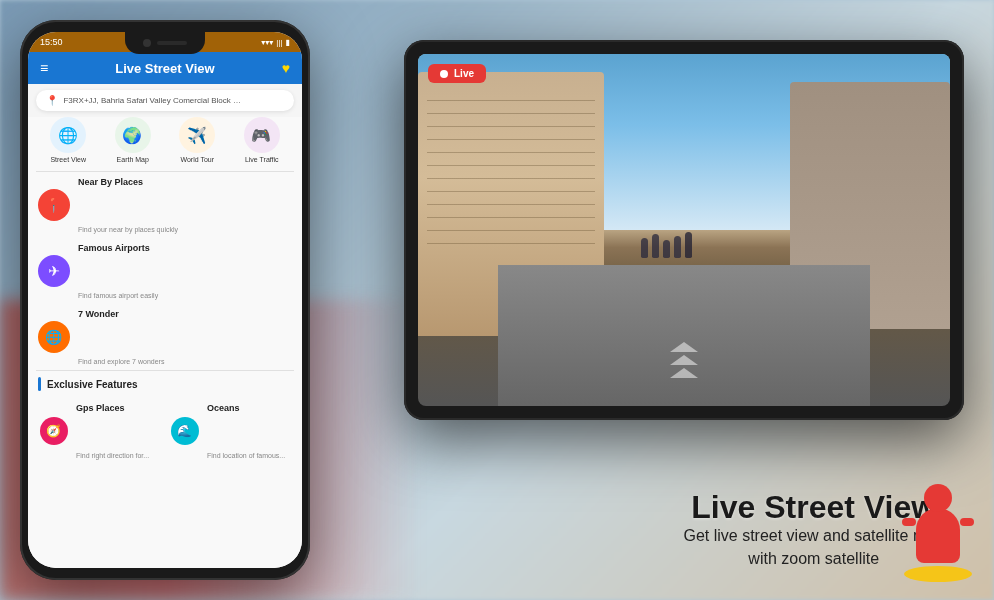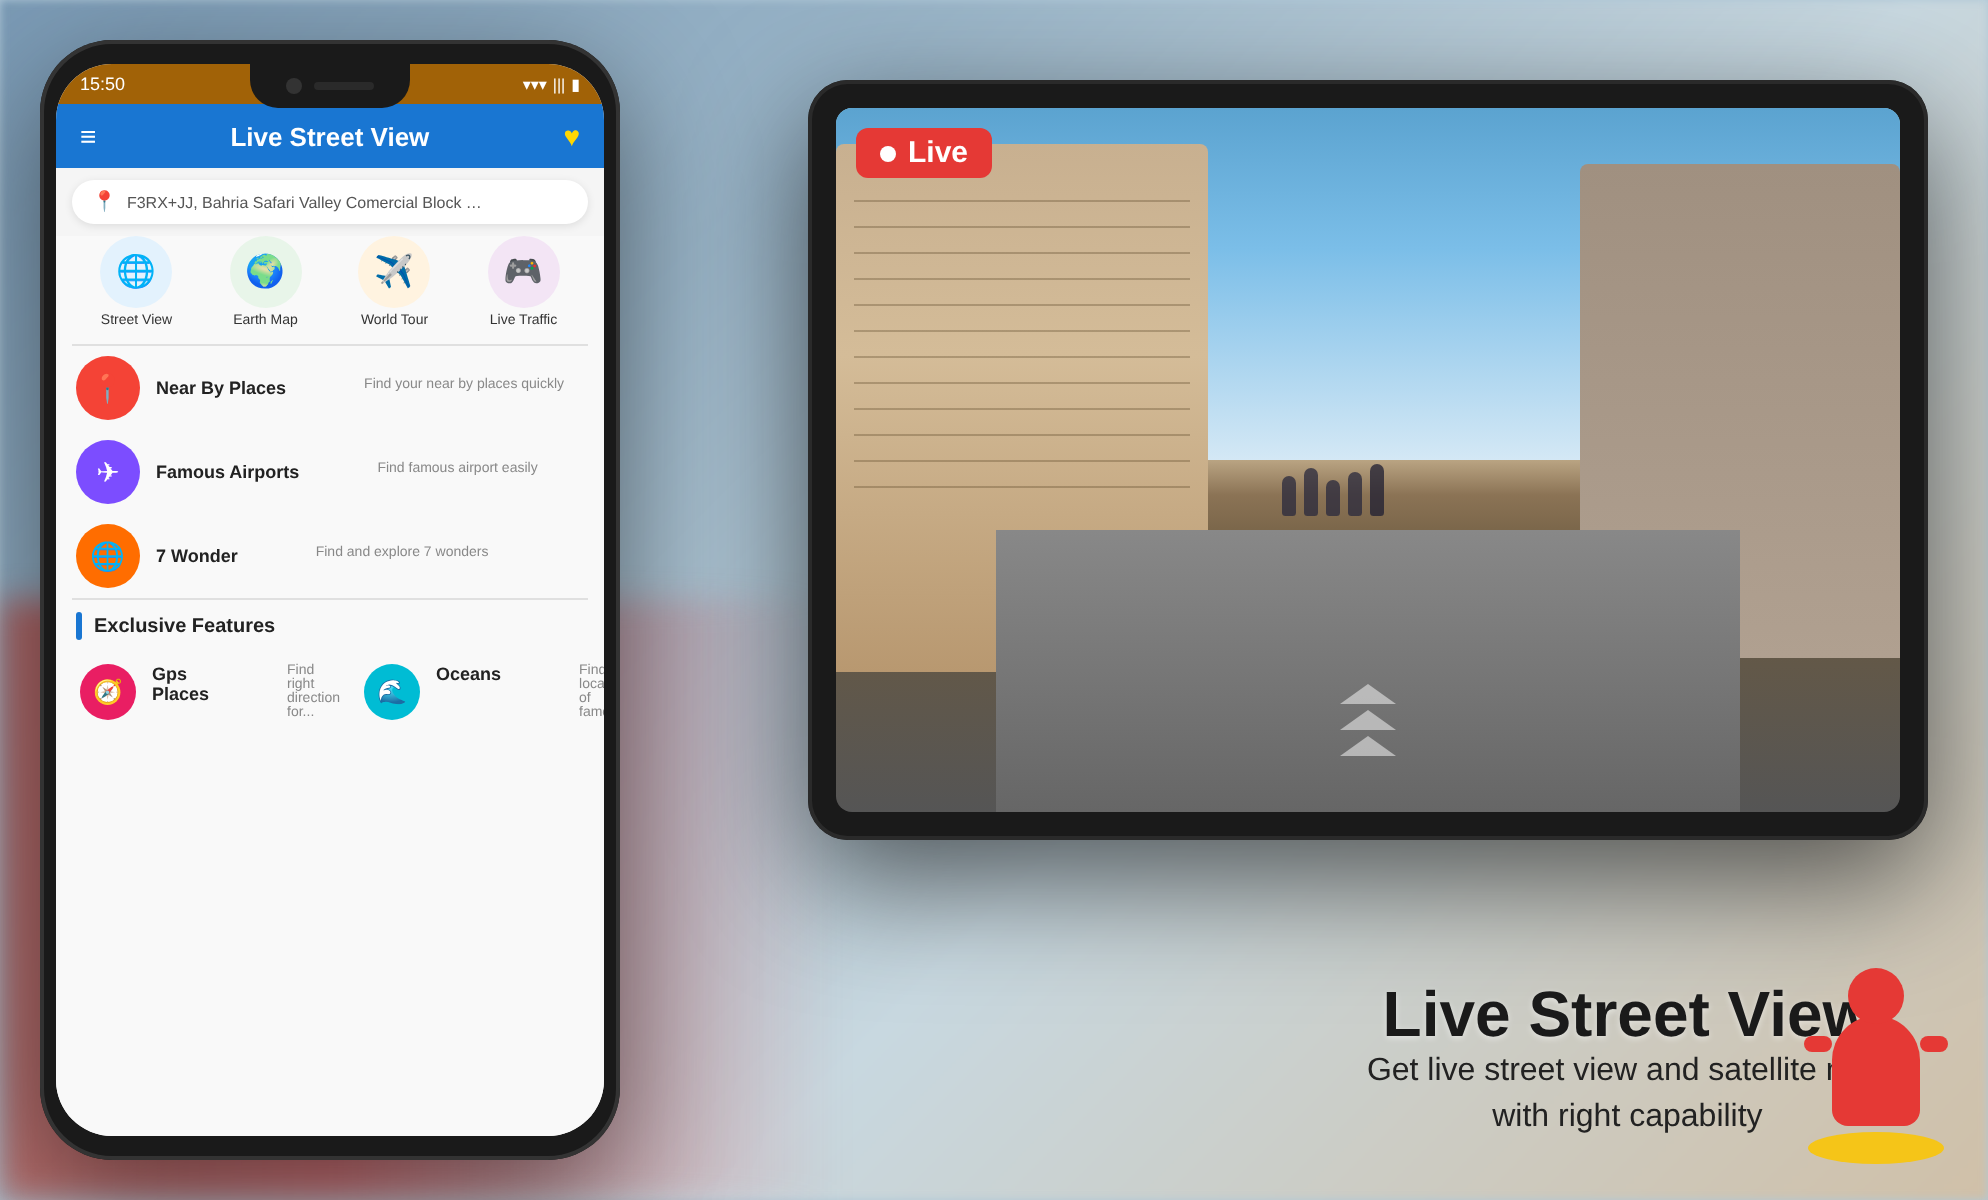"Live" .live-badge { font-size: 15px -> 10px }
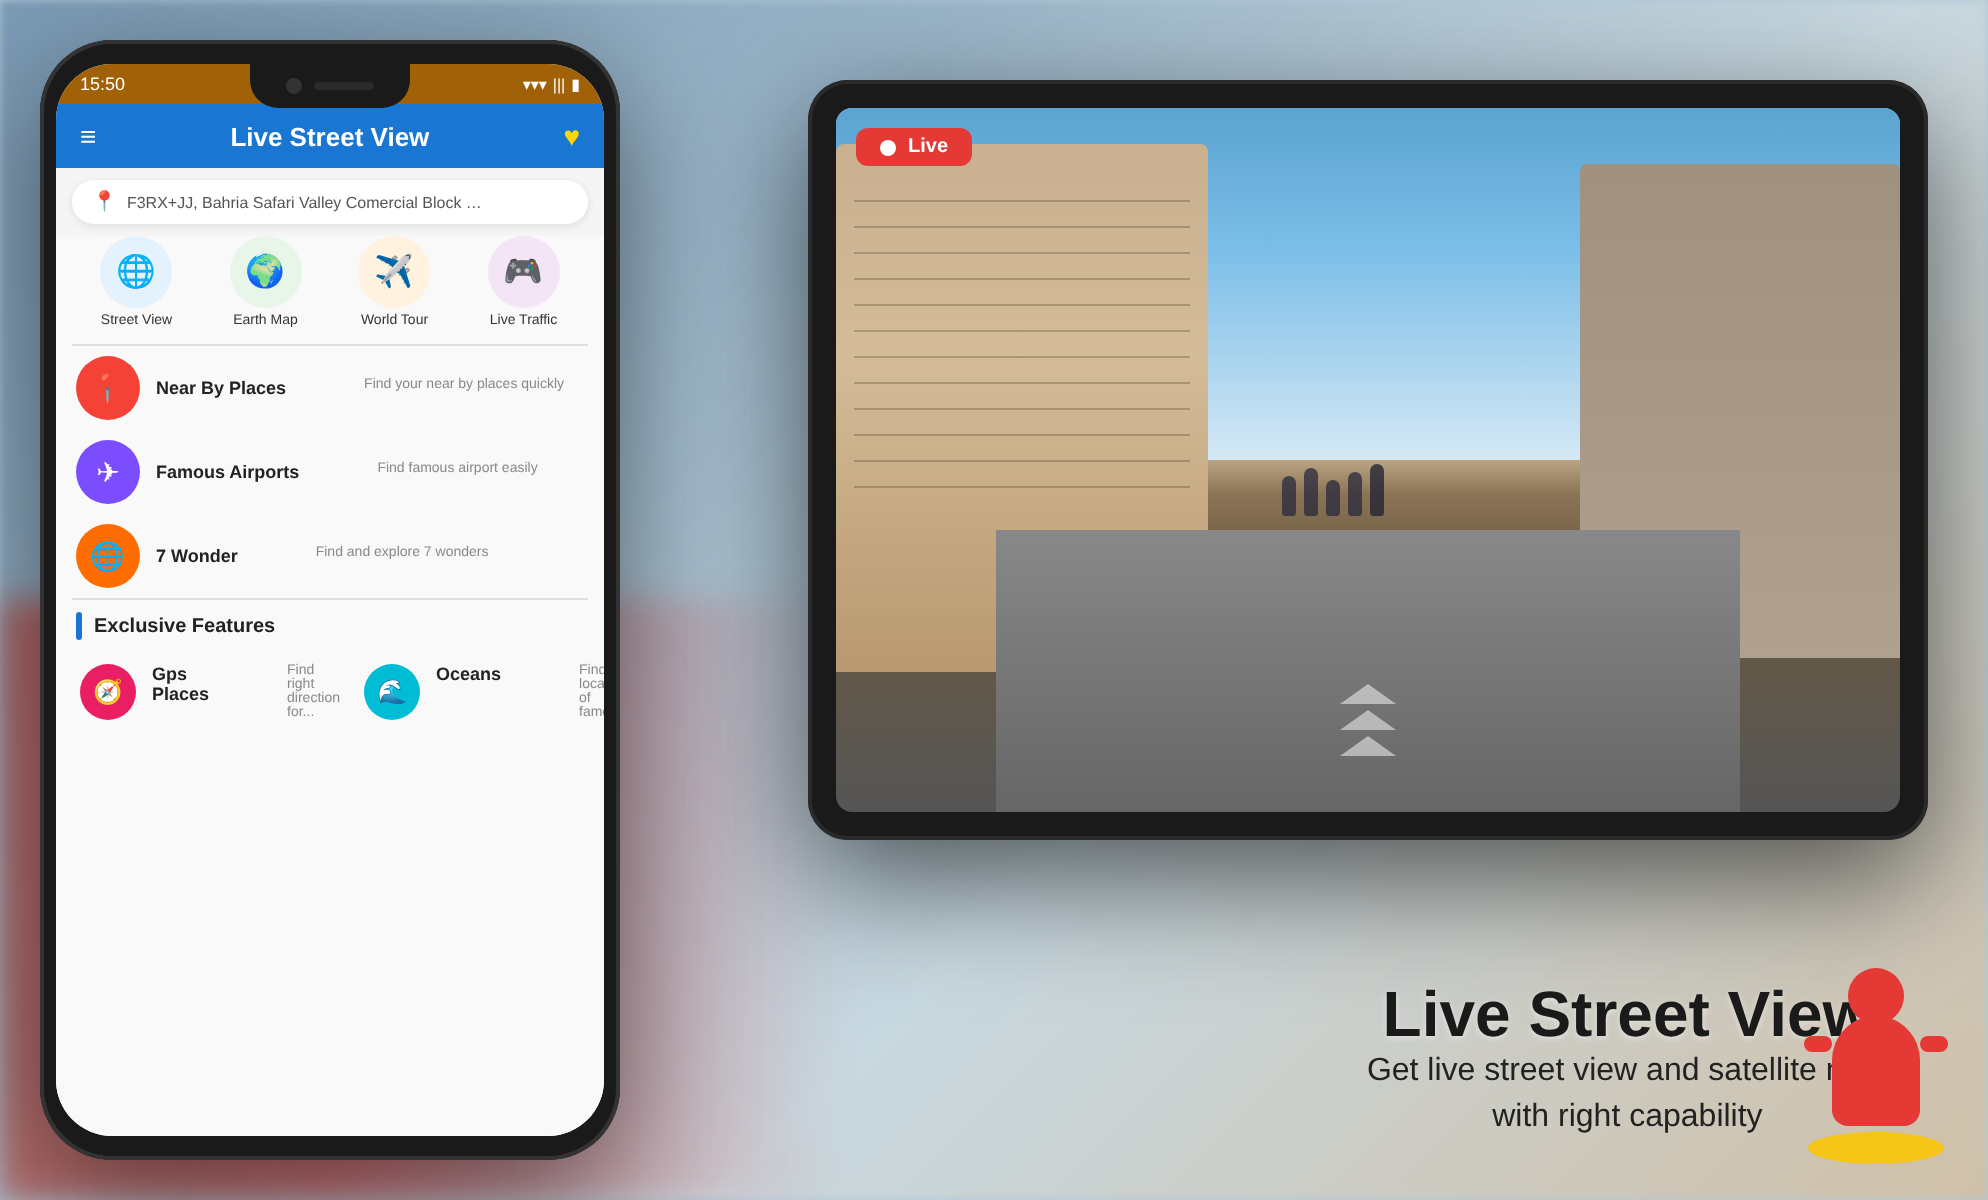"Near By Places" .list-text { flex-direction: row -> column }
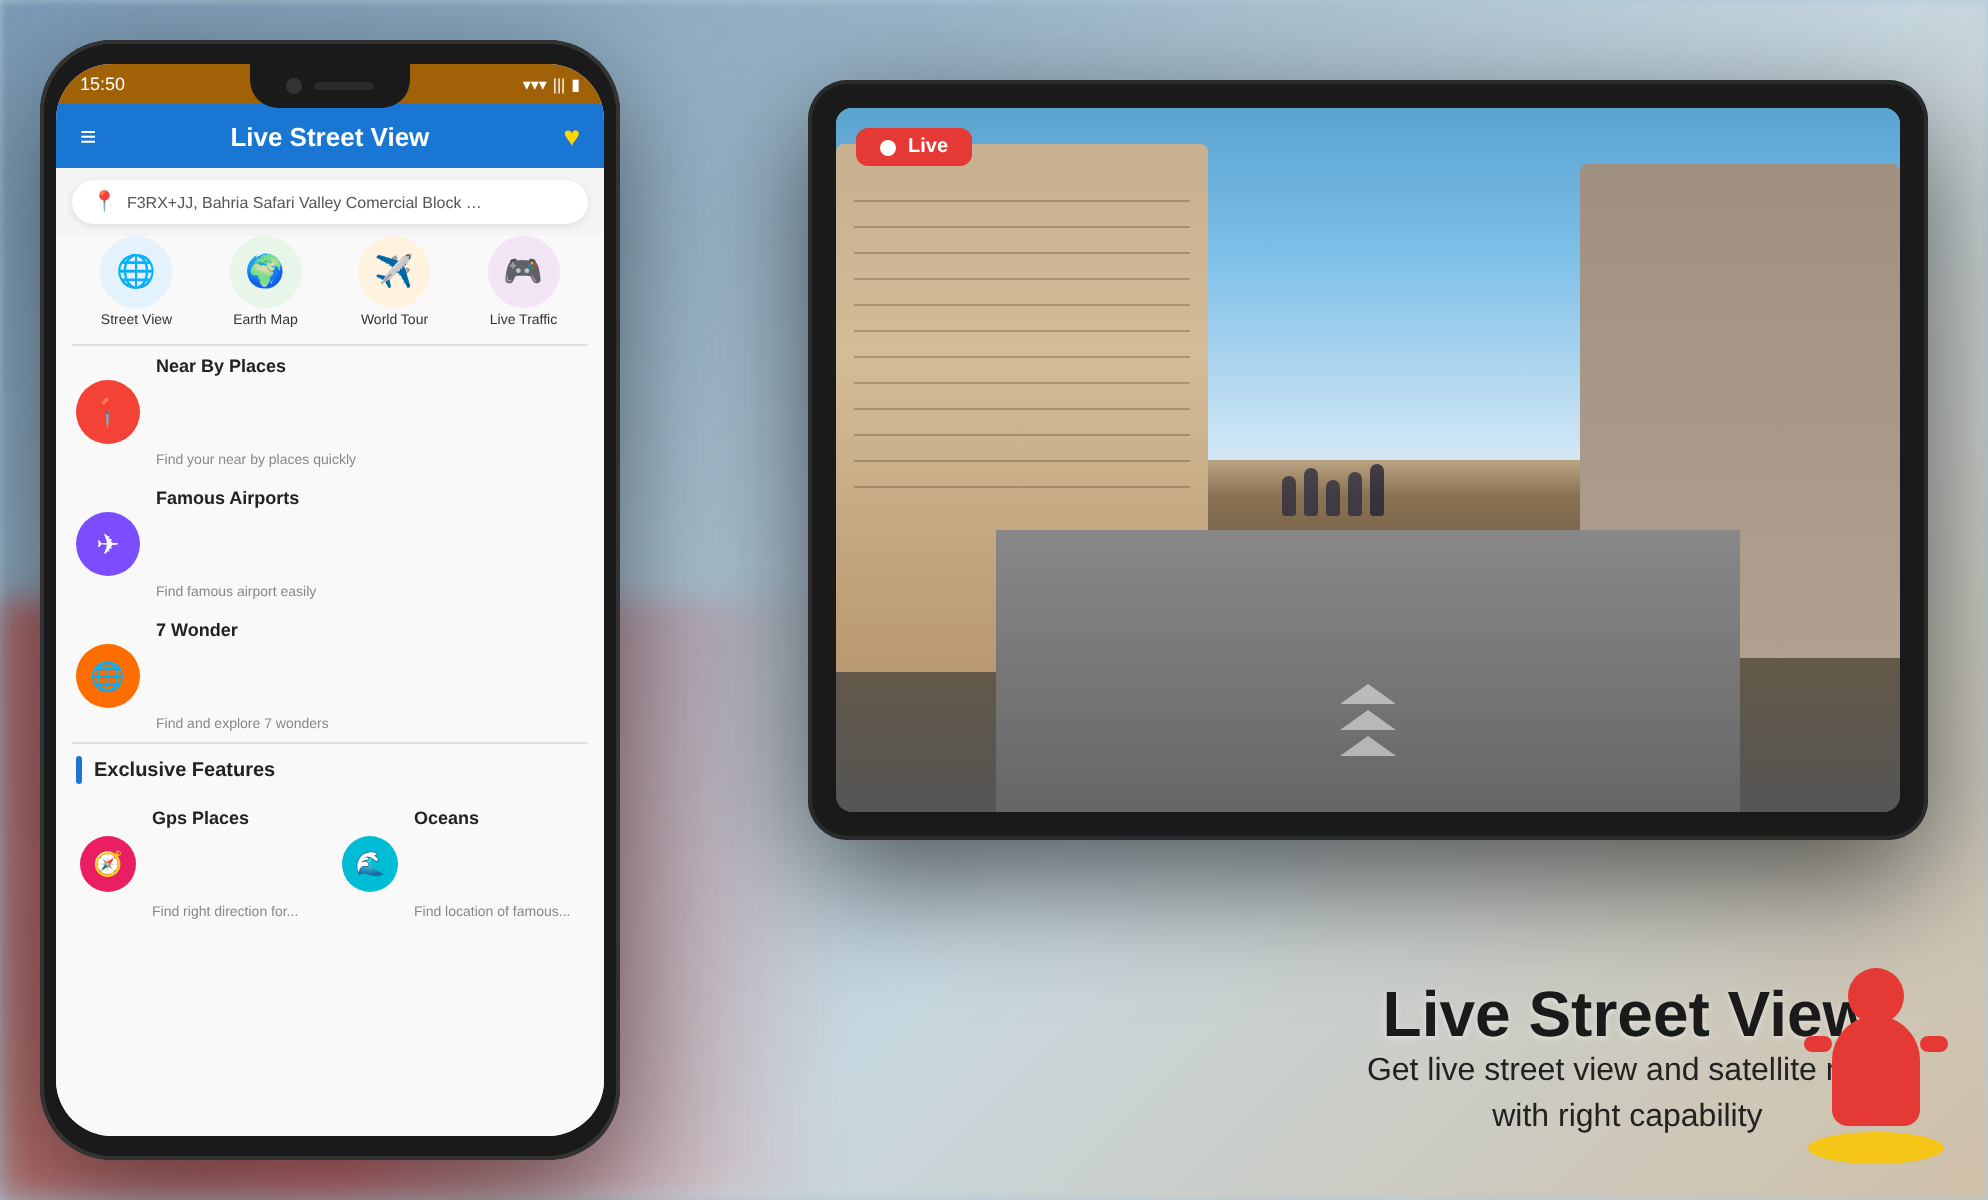"with right capability" div.app-main-subtitle { text: right capability -> zoom satellite }
